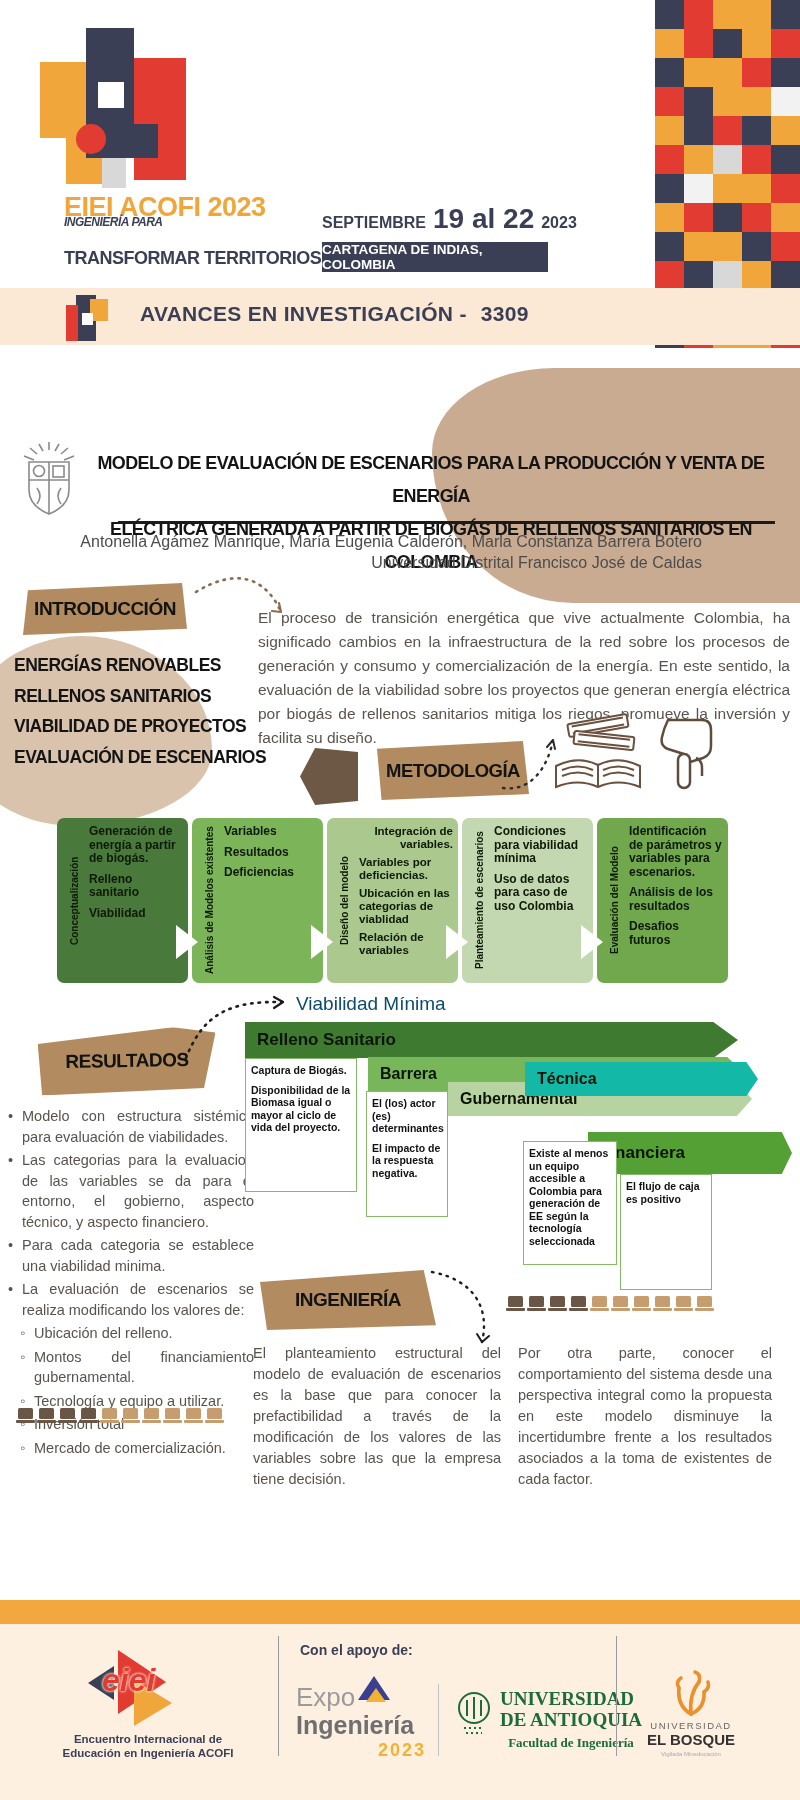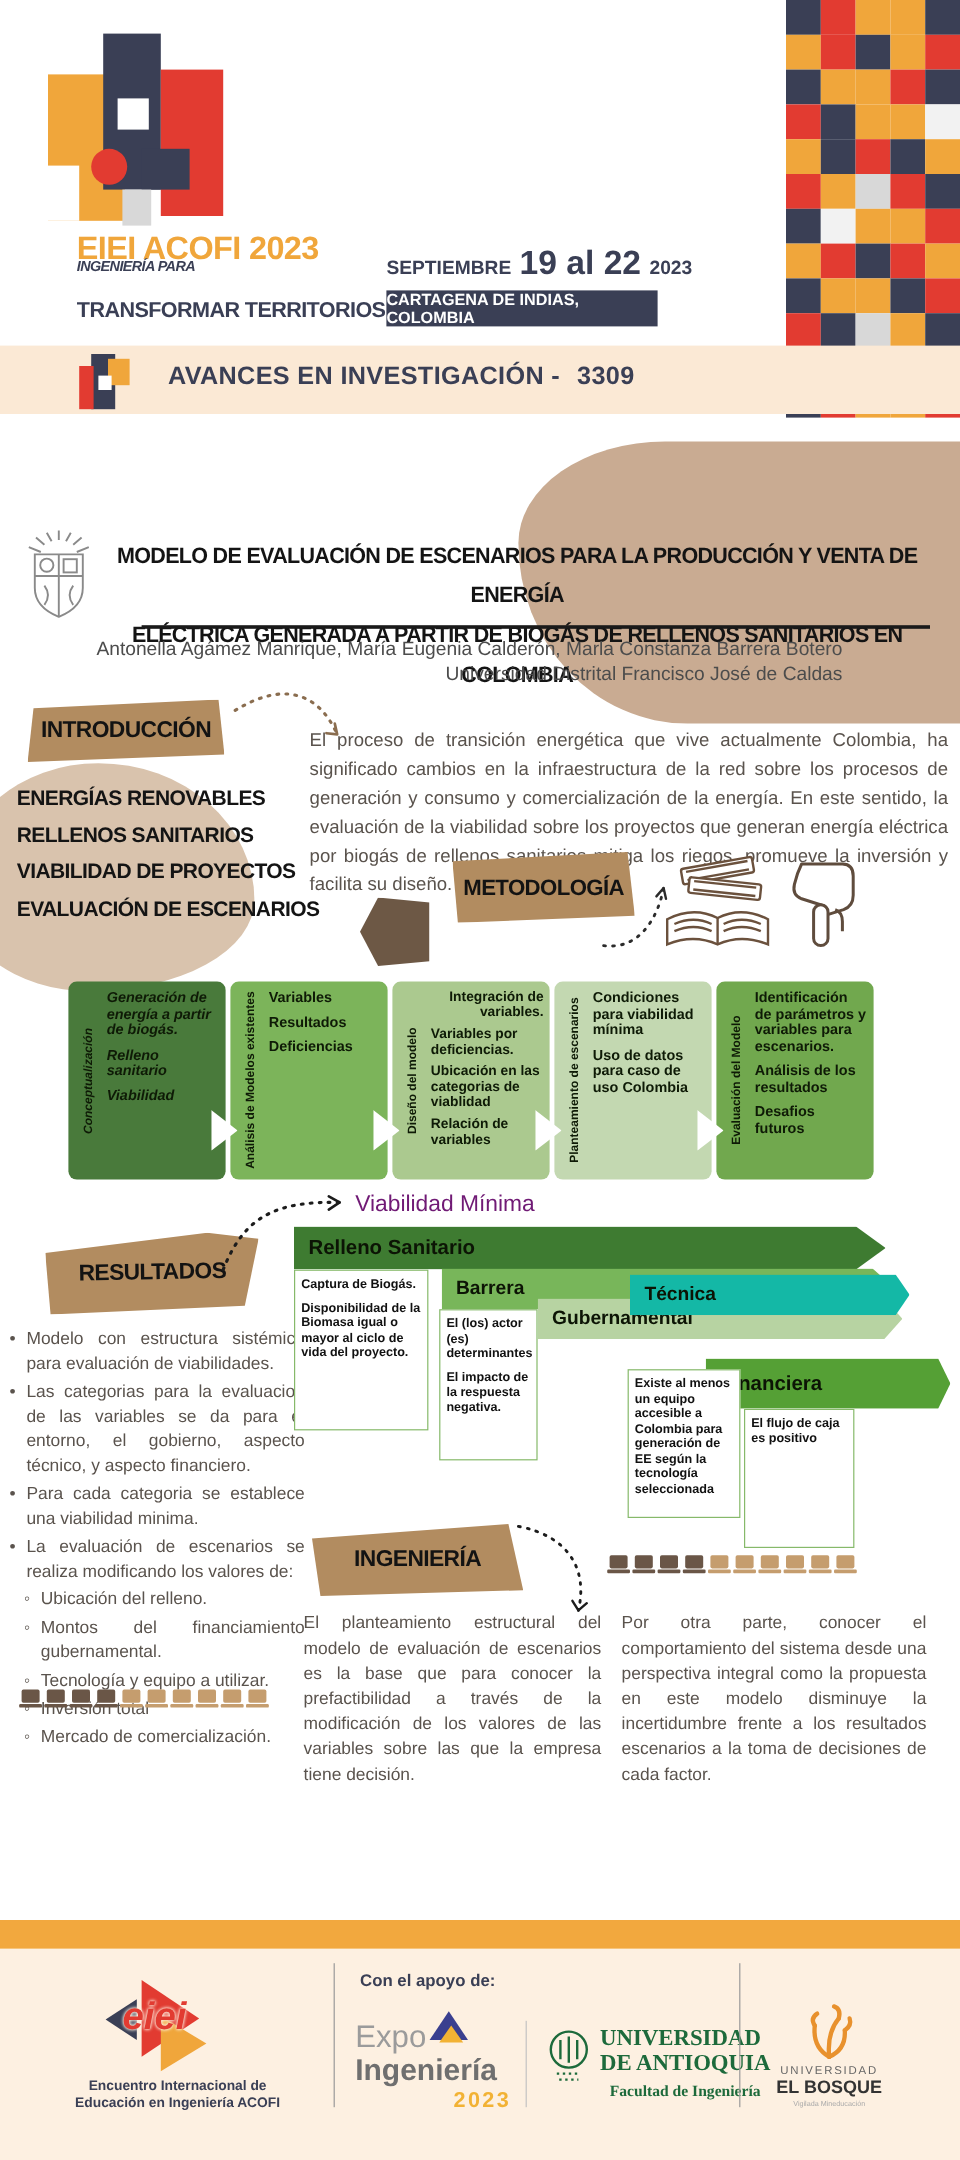"METODOLOGÍA" div.abs { top: 710px -> 741px }
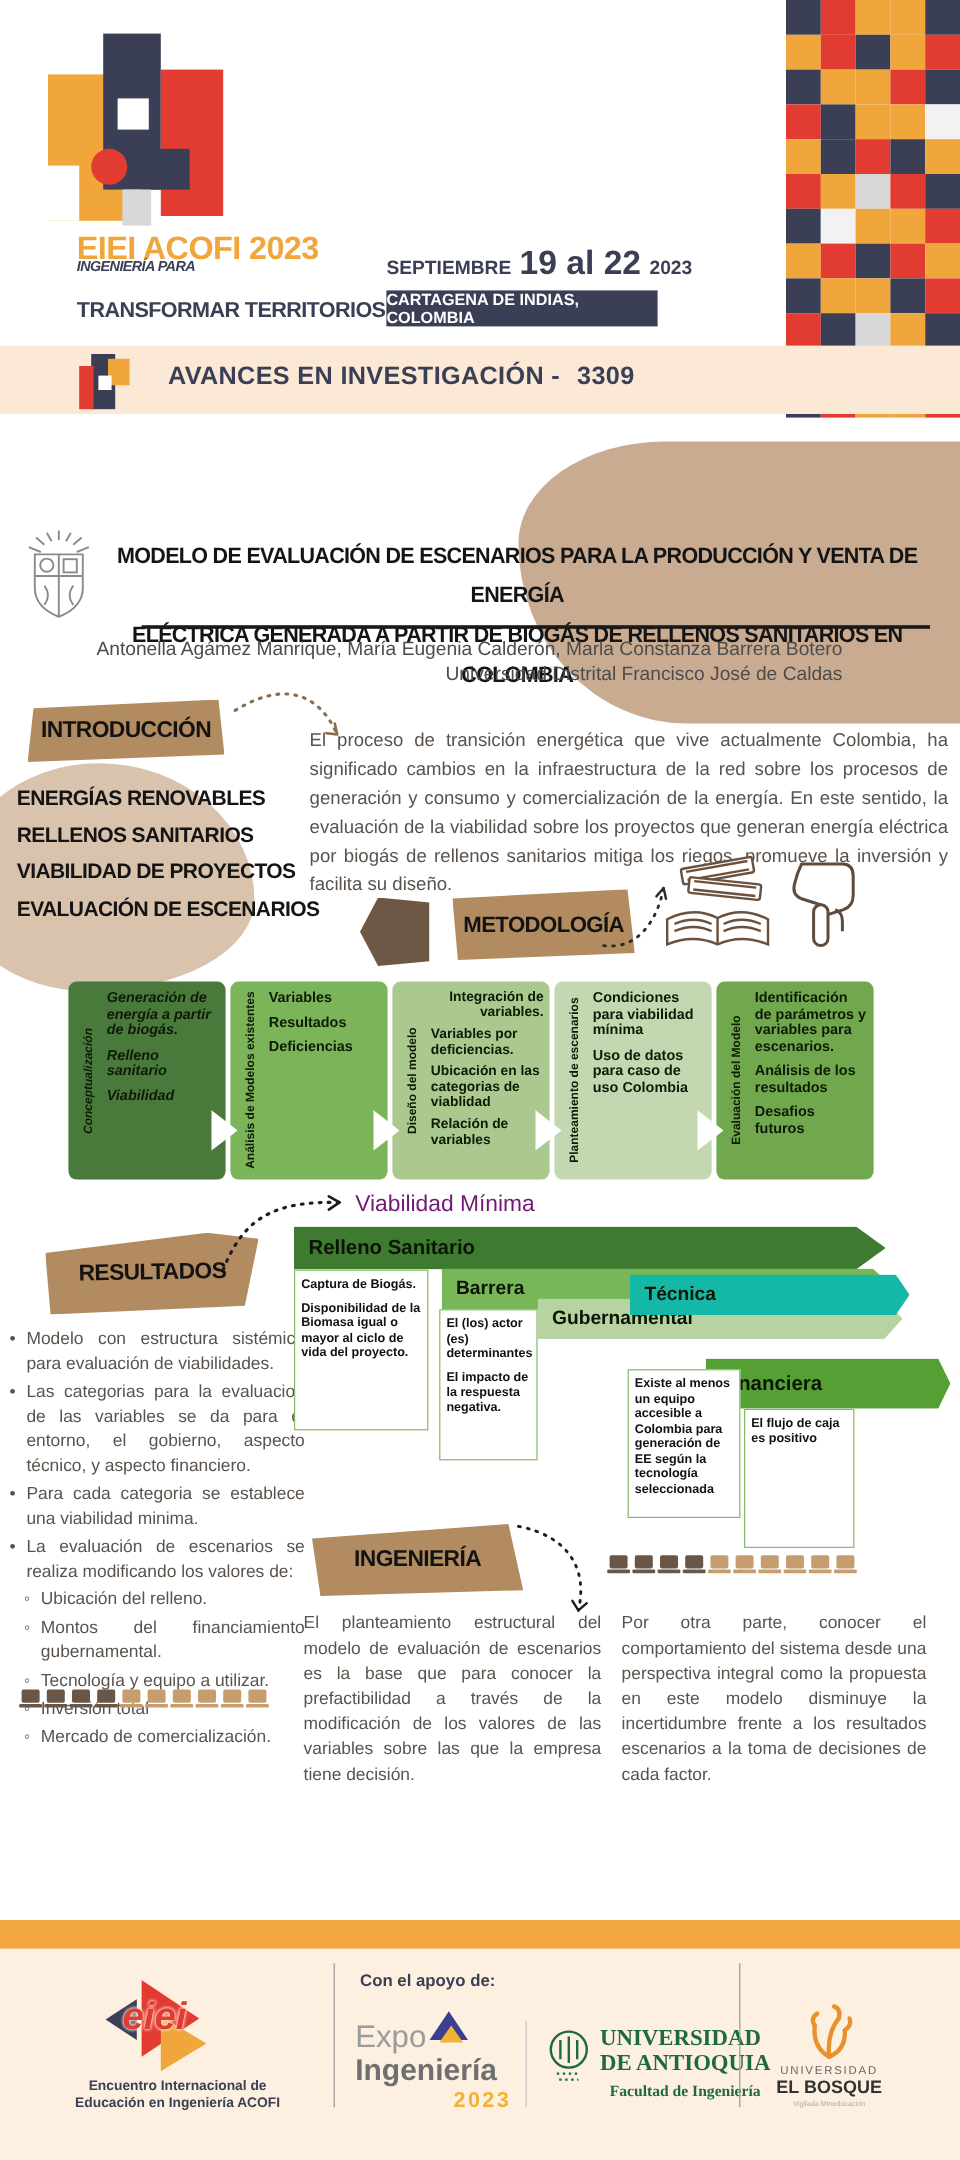"Generación de energía a partir" div.stage { font-style: italic -> none }
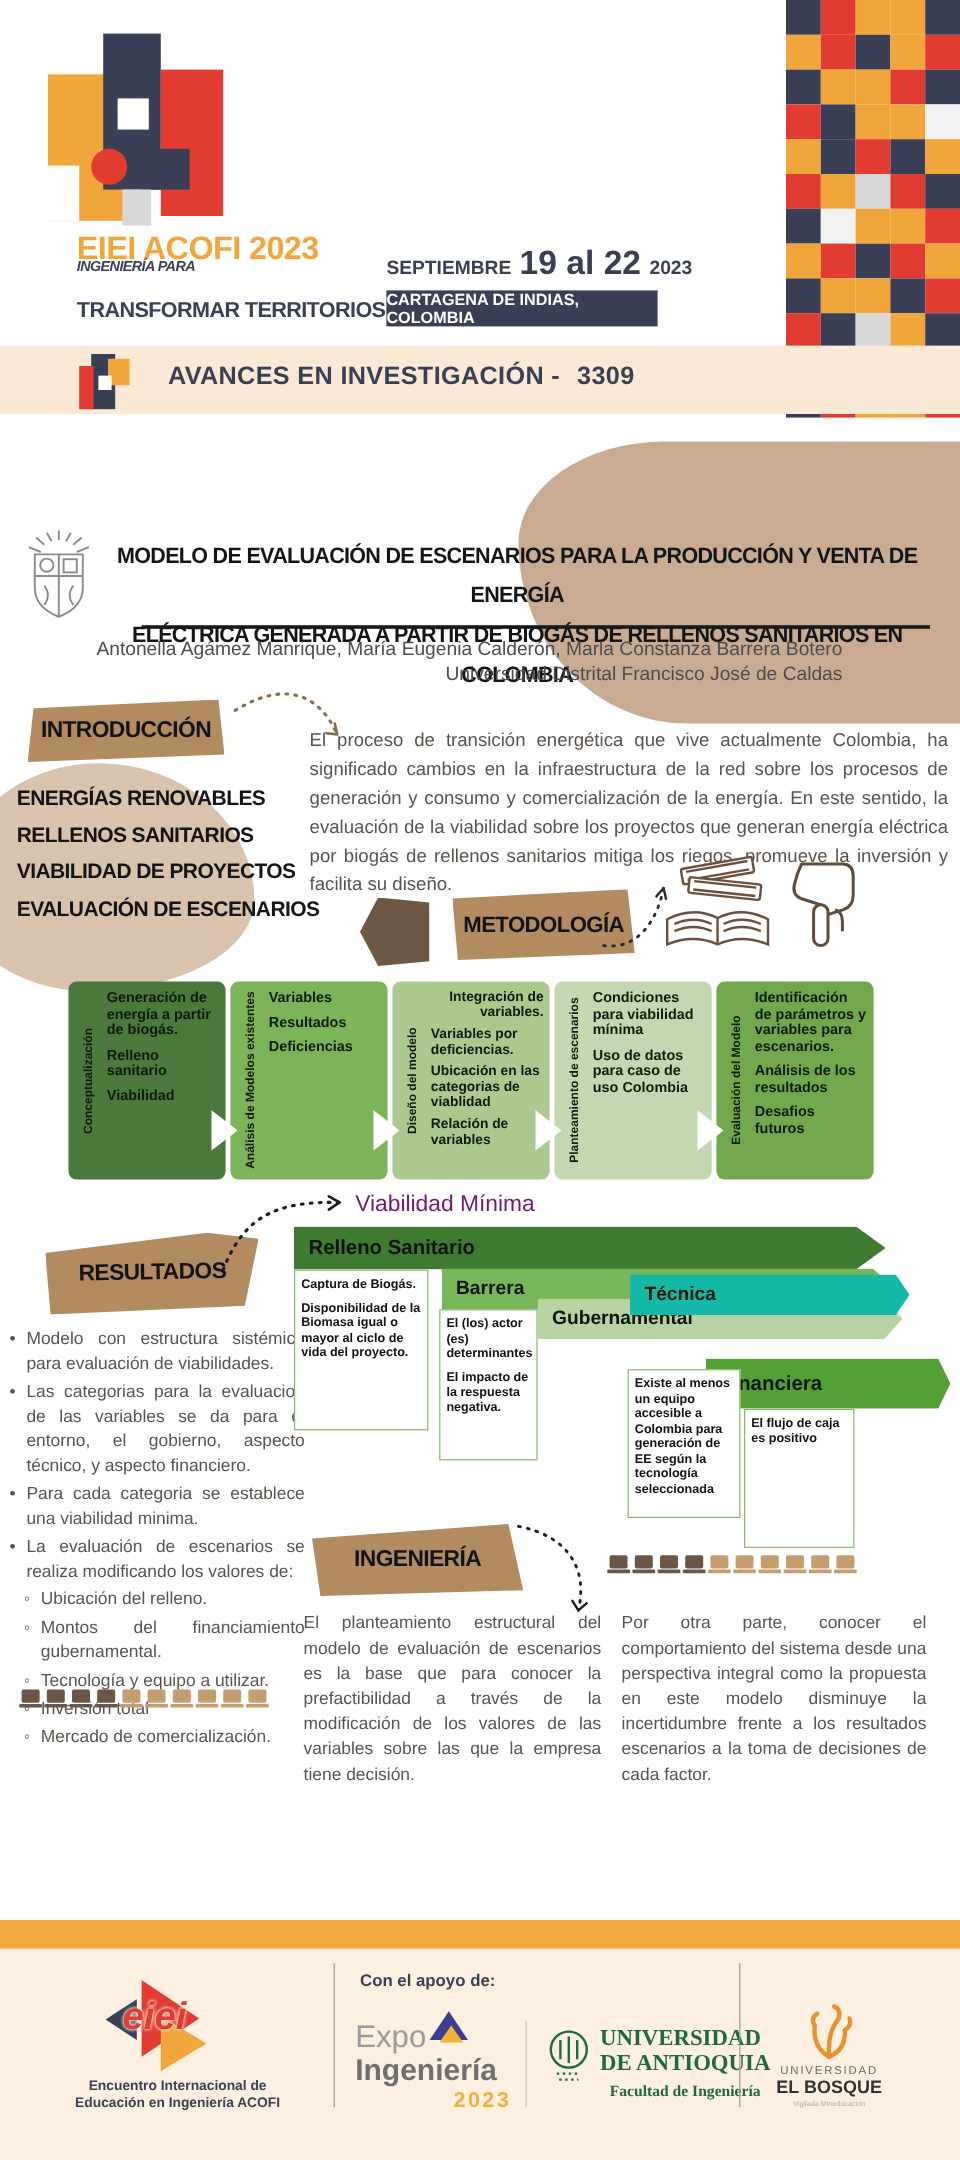"Viabilidad Mínima" div.abs { color: #701a75 -> #0c4a6e }
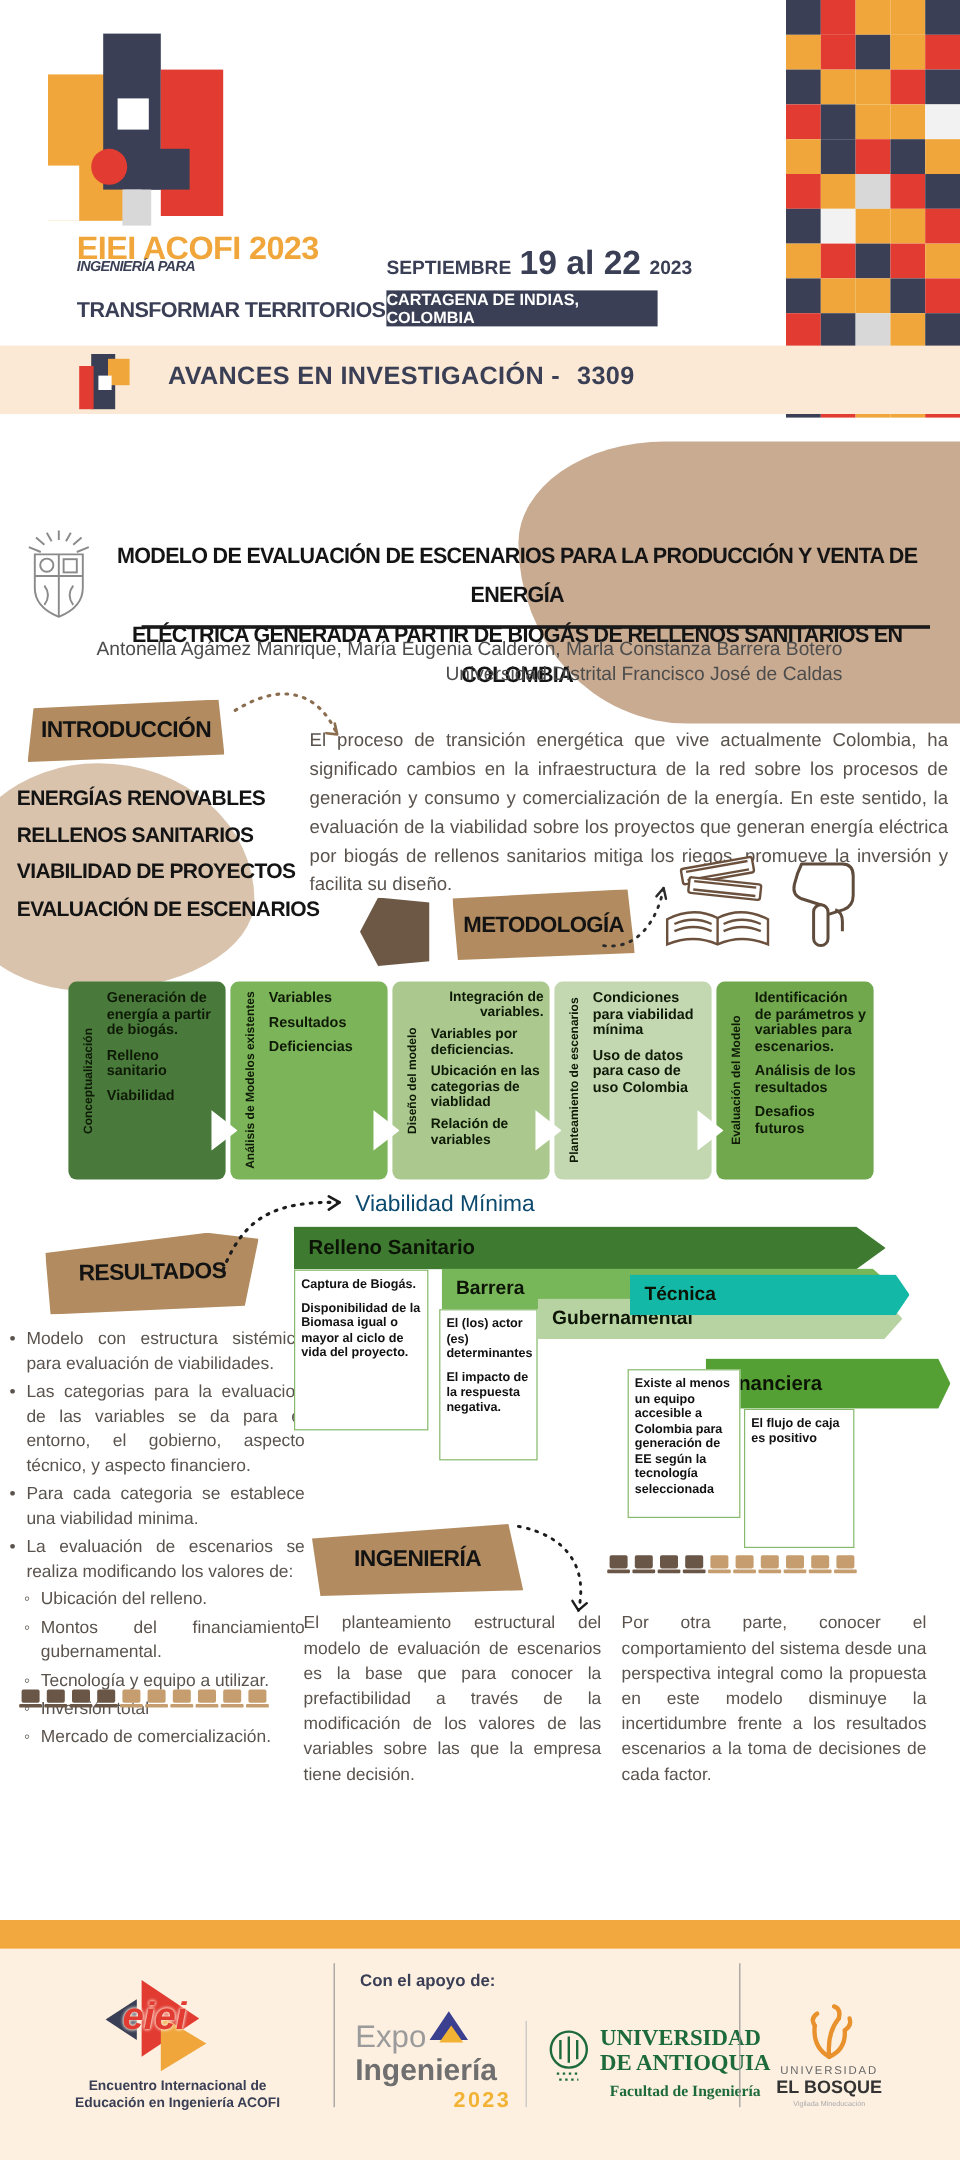"Por otra parte, conocer el" div.para { text: escenarios a la toma de decisiones -> asociados a la toma de existentes }
